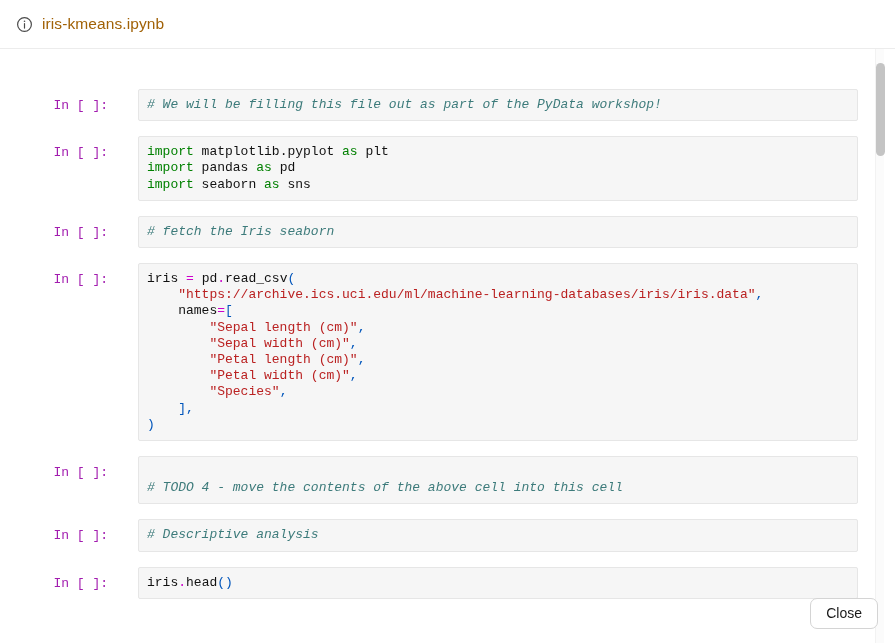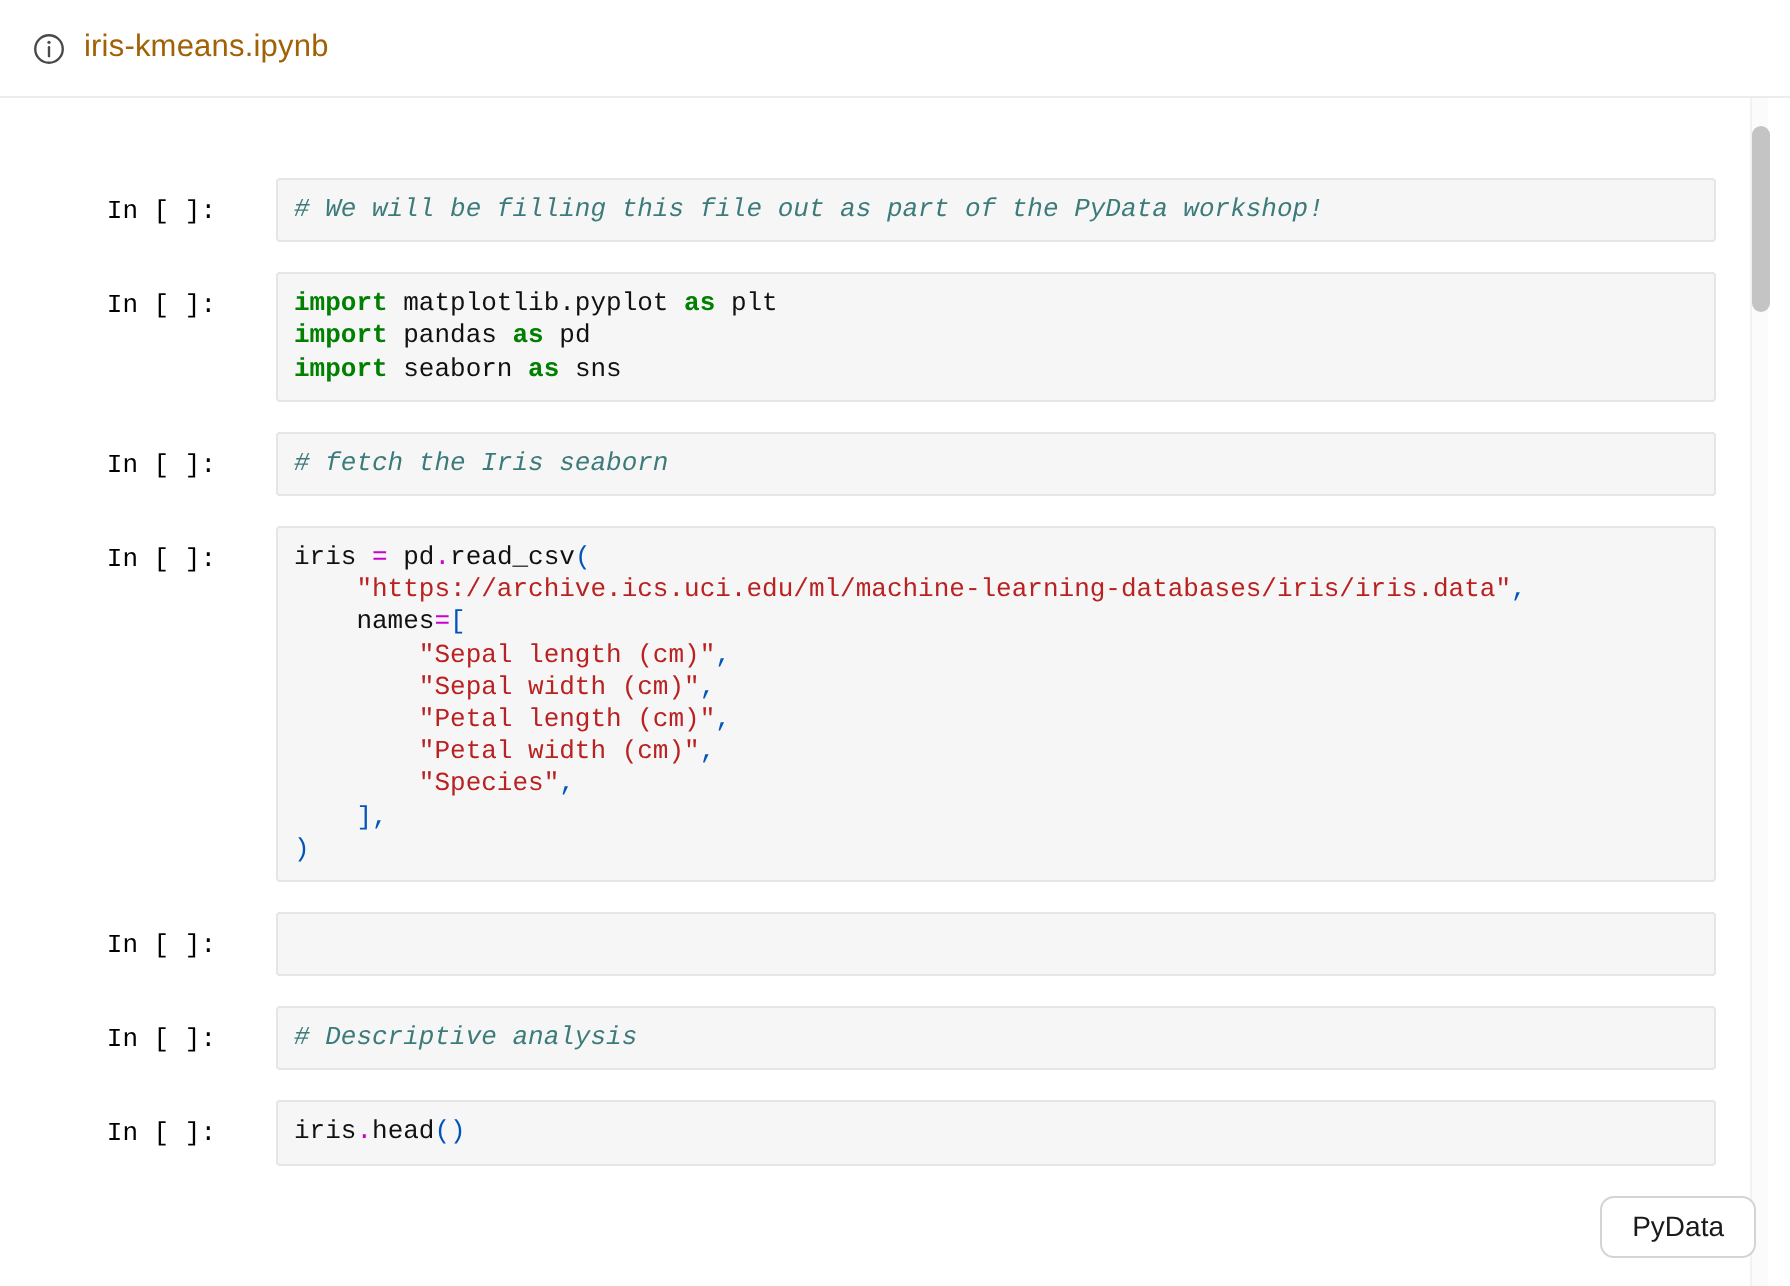"In [ ]:" .prompt { color: #000000 -> #a21caf }
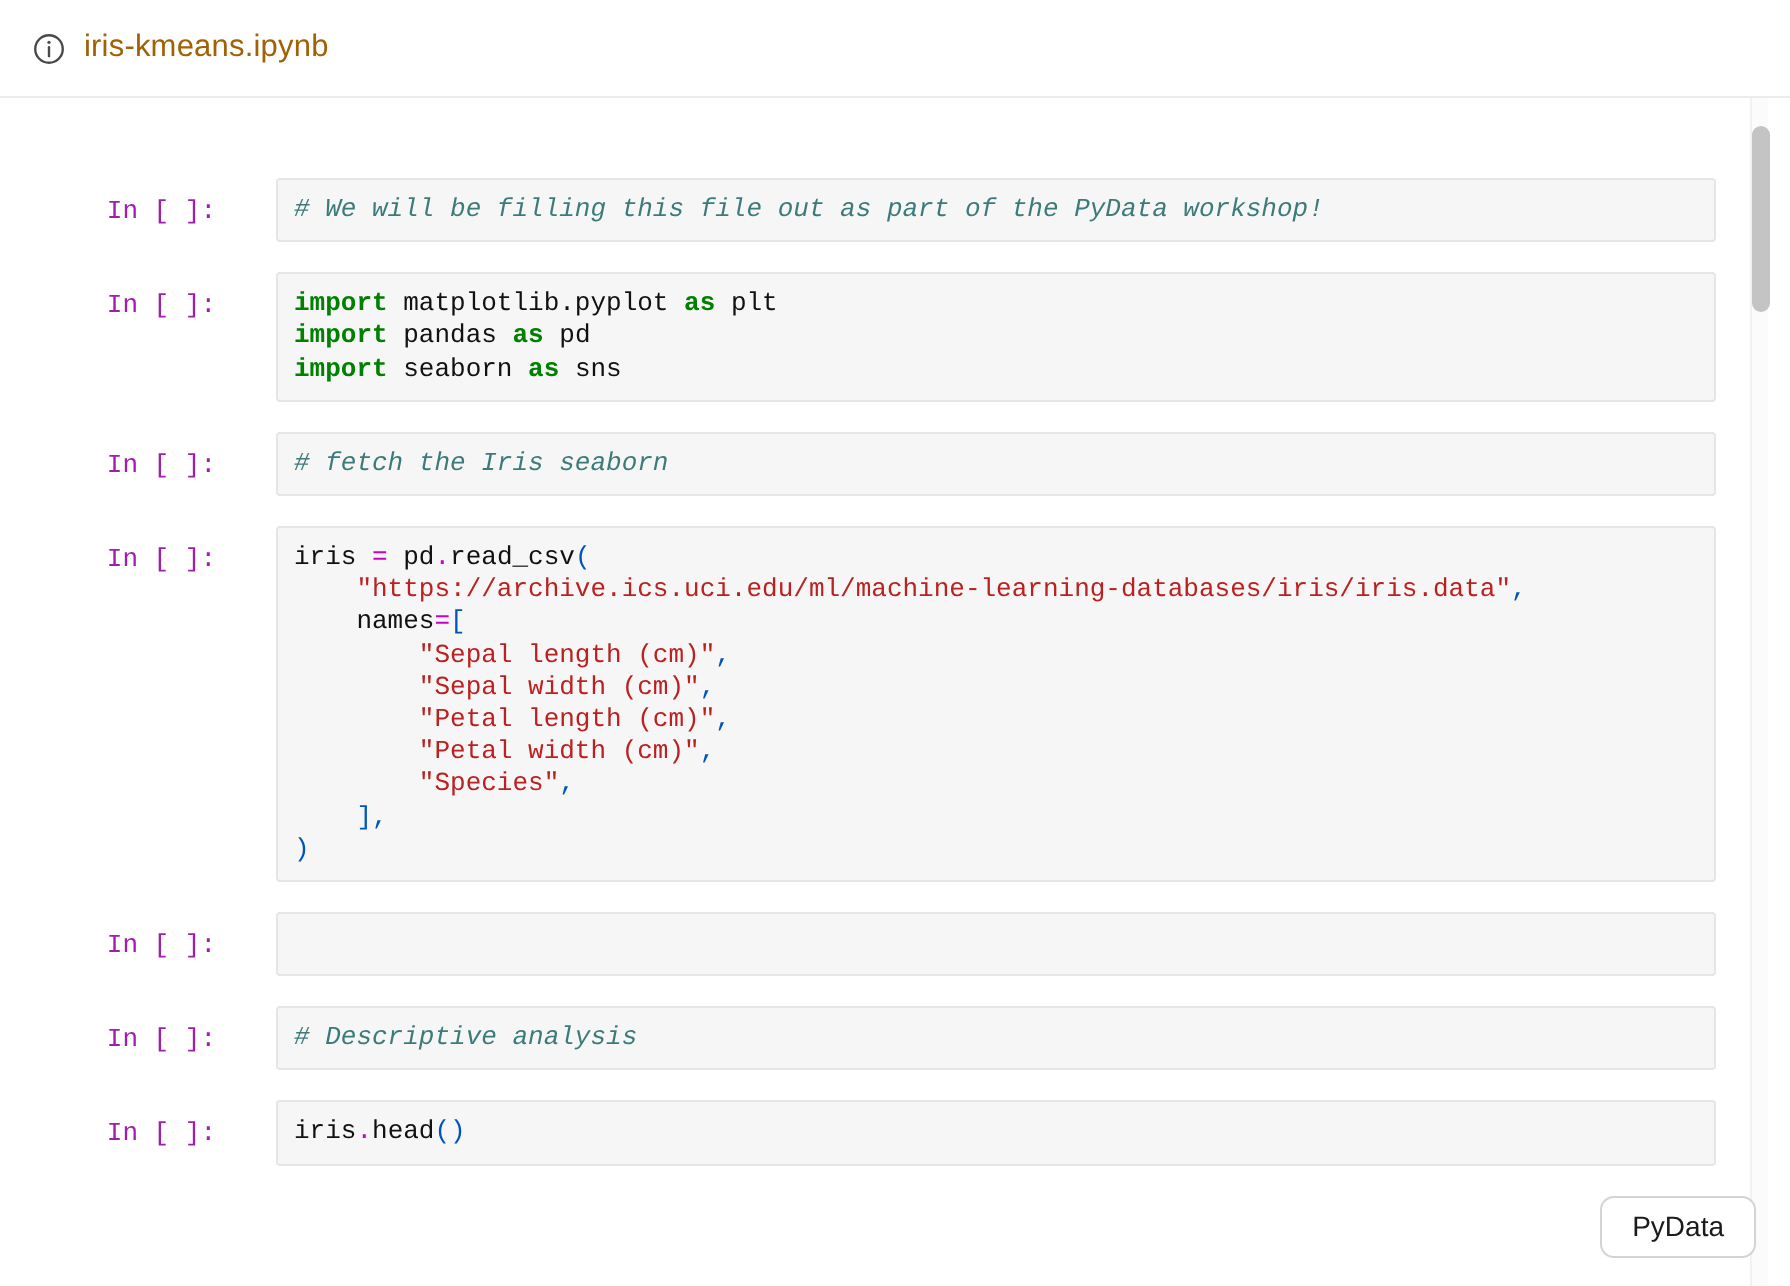"import" .tok-keyword { font-weight: bold -> normal }
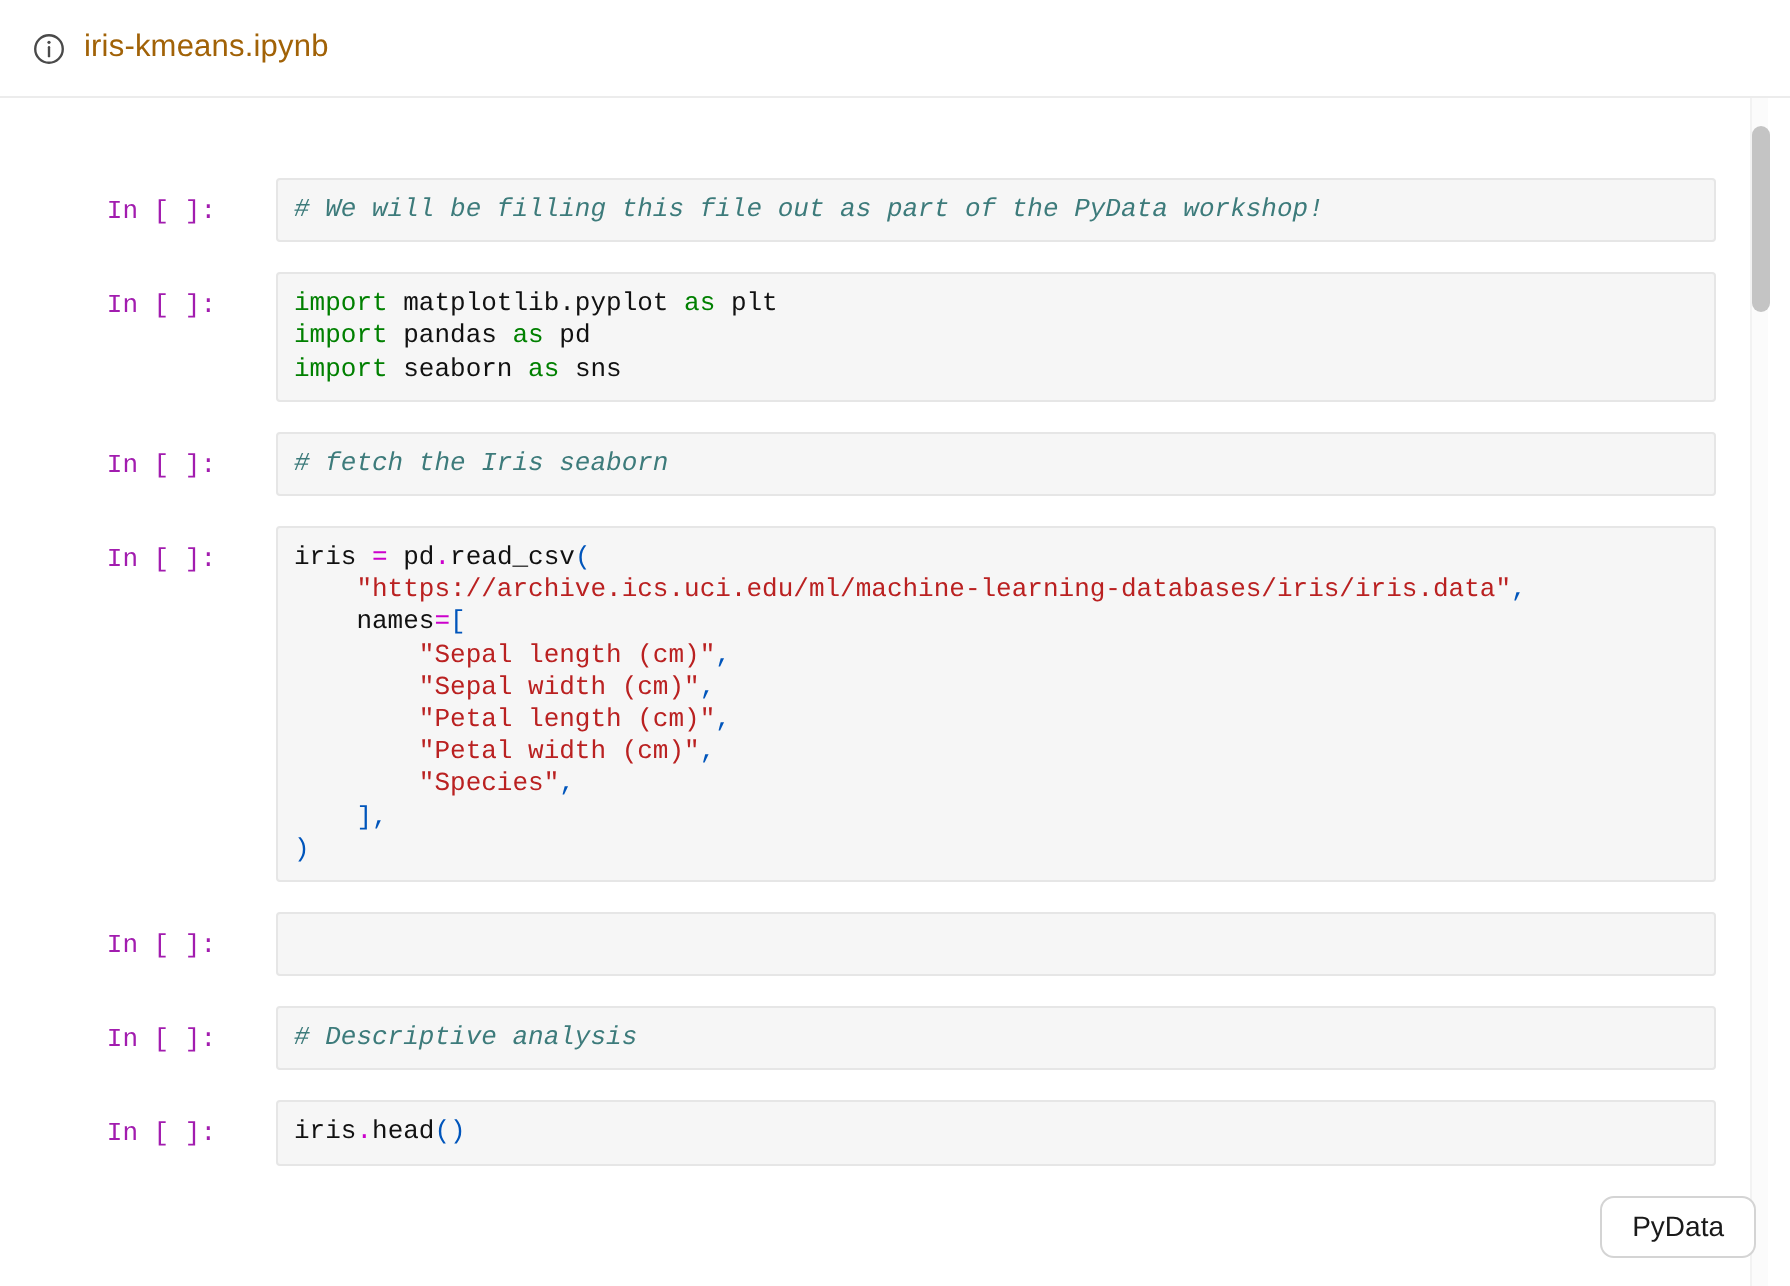"# TODO 4 - move" span.ln { html: none -> <span><span># TODO 4 - move the contents of the above cell into this cell</span></span> }
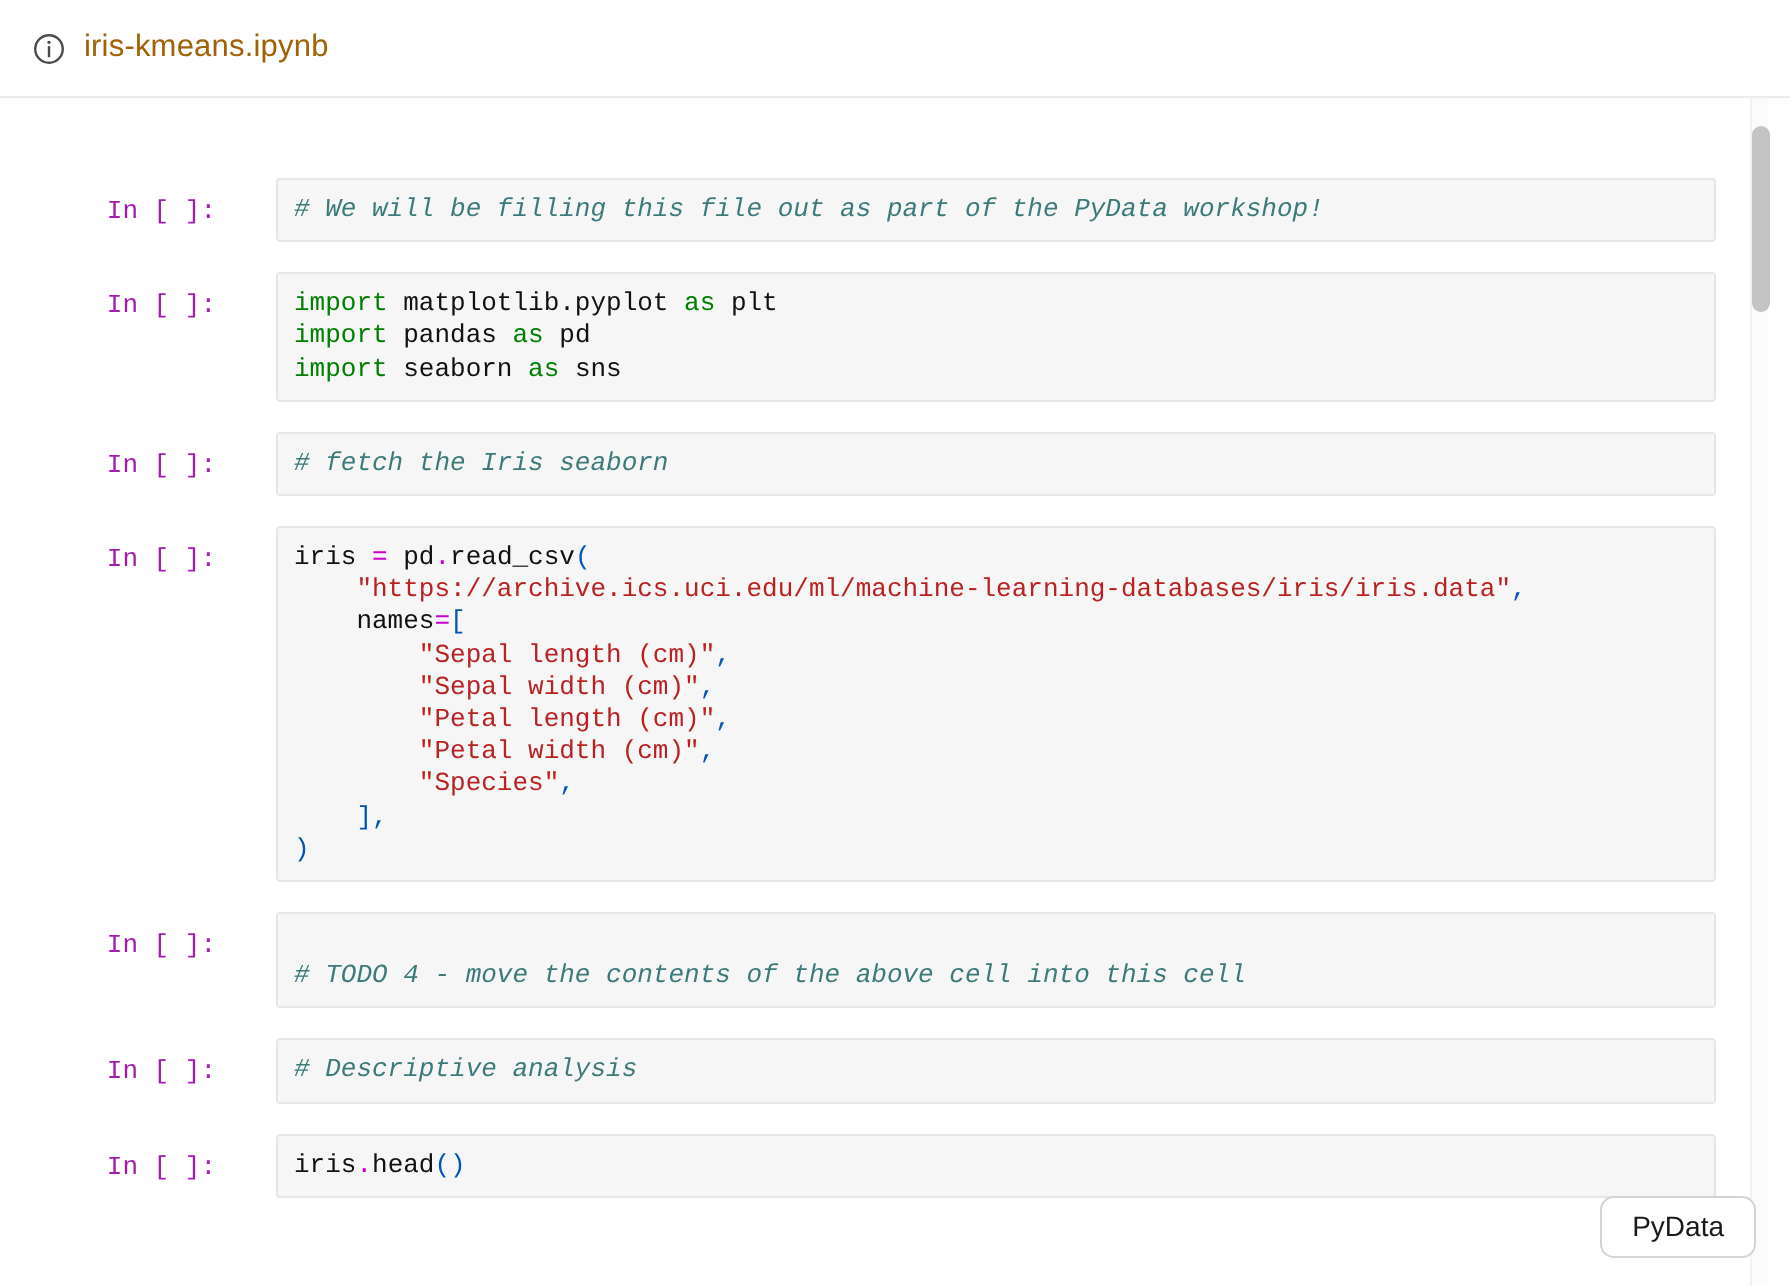"PyData" button.close-button { text: PyData -> Close }
